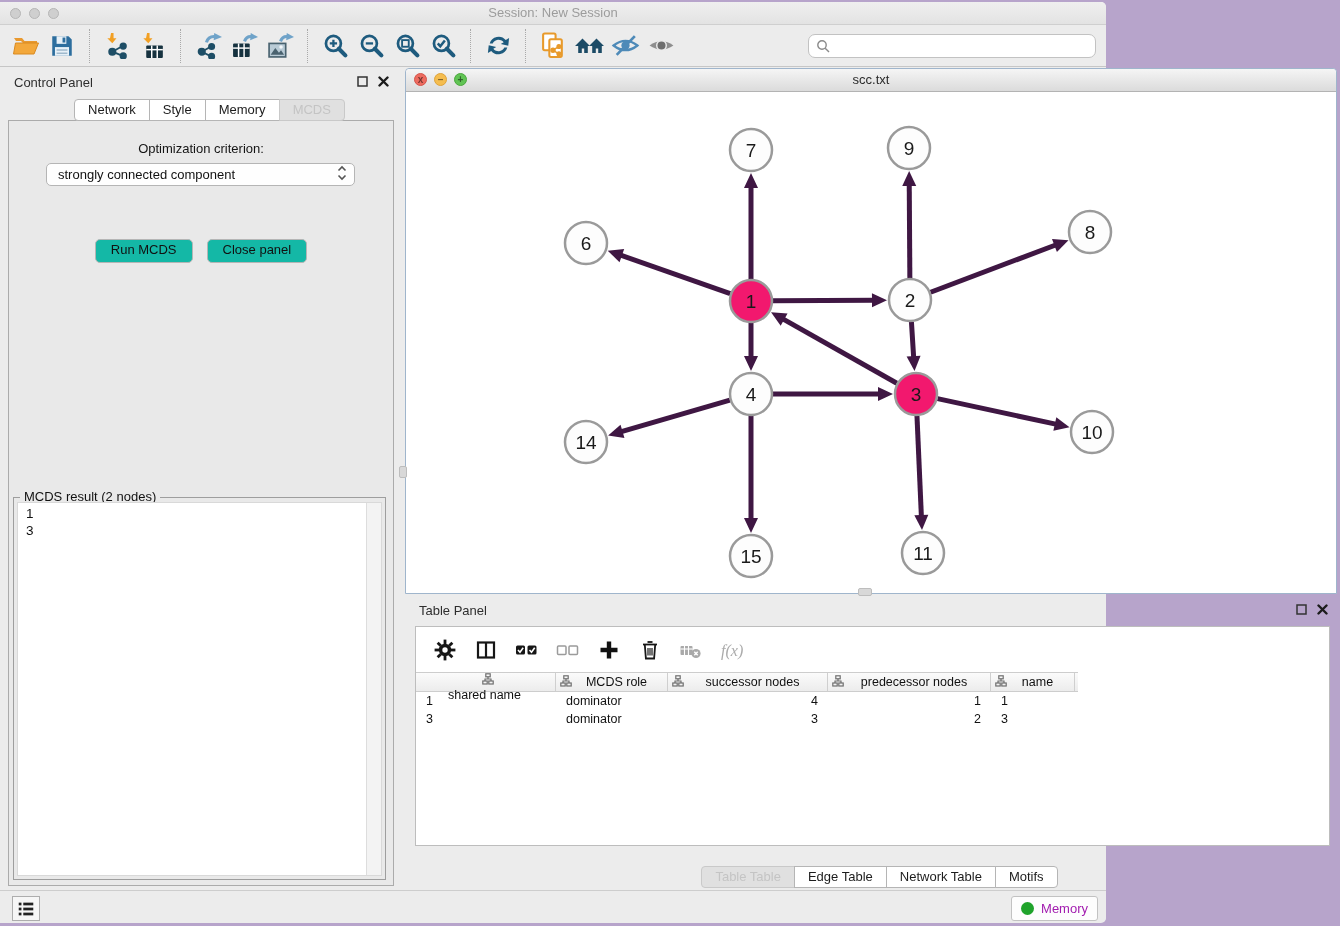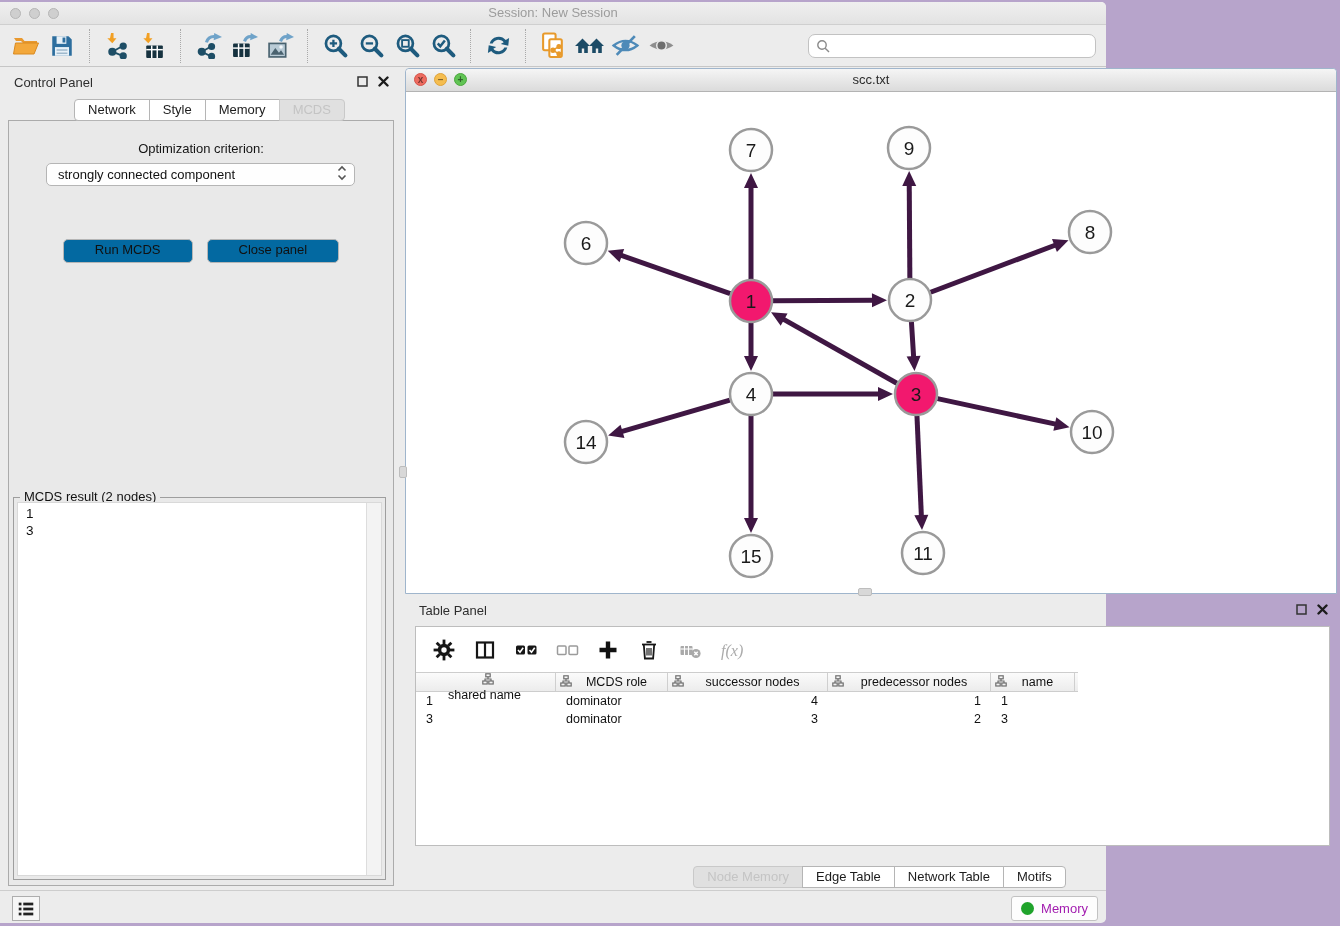"Run MCDS" .push-btn { background: #0369a1 -> #14b8a6; padding: 0 31px -> 0 15px }
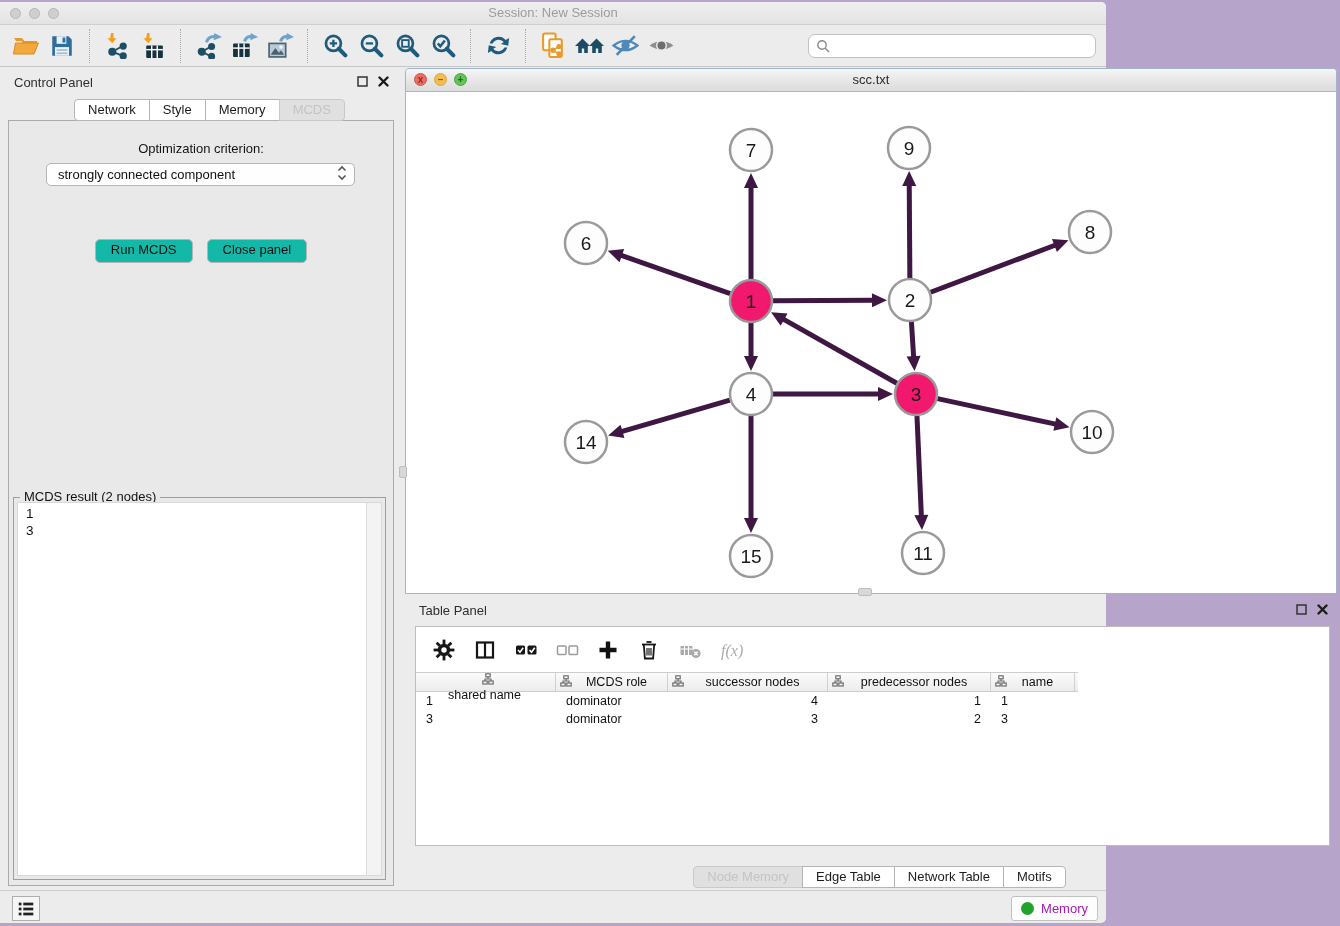"f(x)" .tp-btn { justify-content: center -> flex-end }
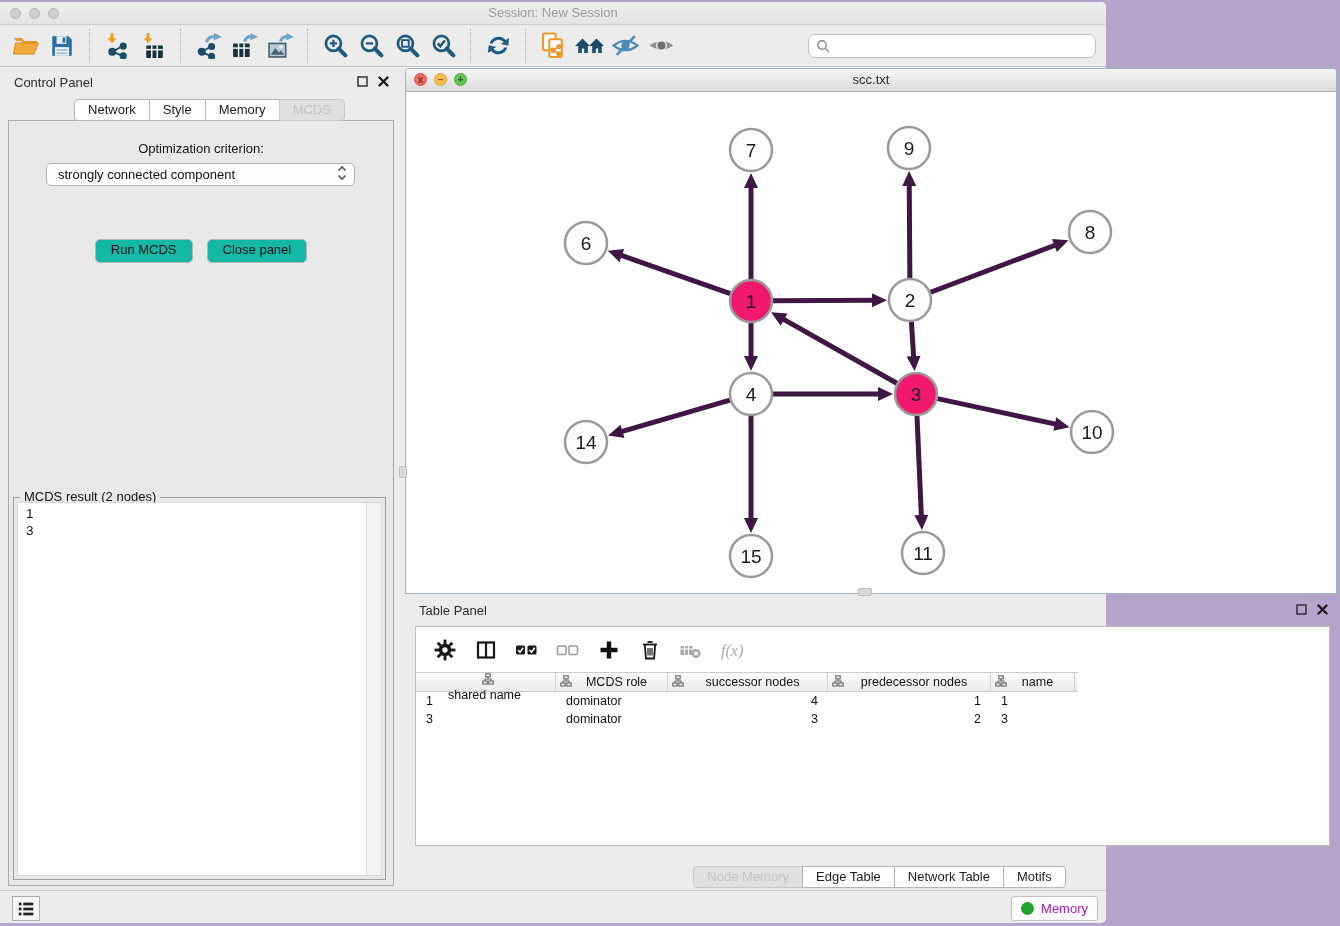"Node Memory" div.seg-tab { text: Node Memory -> Table Table }
